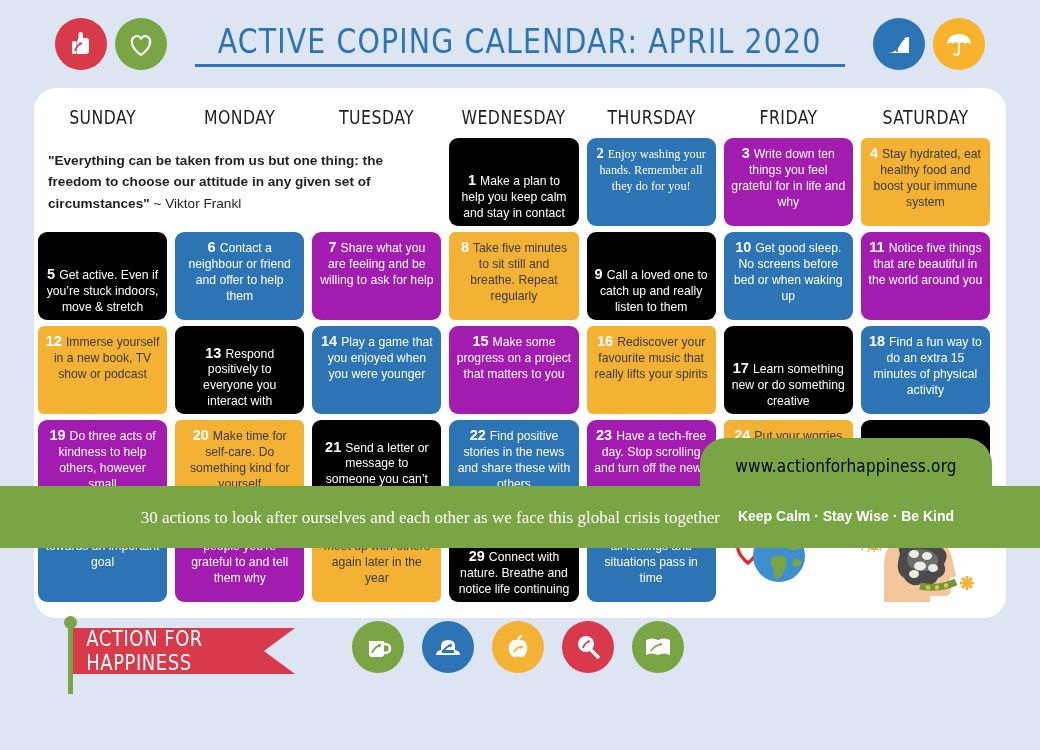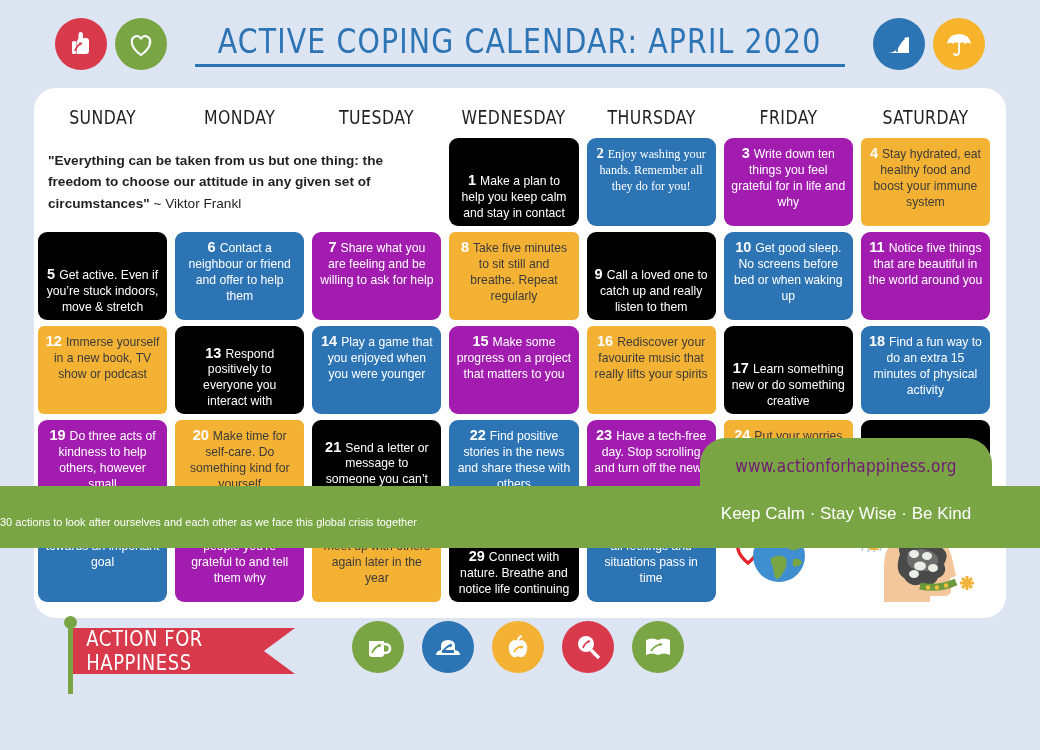"www.actionforhappiness.org" #url { color: #701a75 -> #000000 }
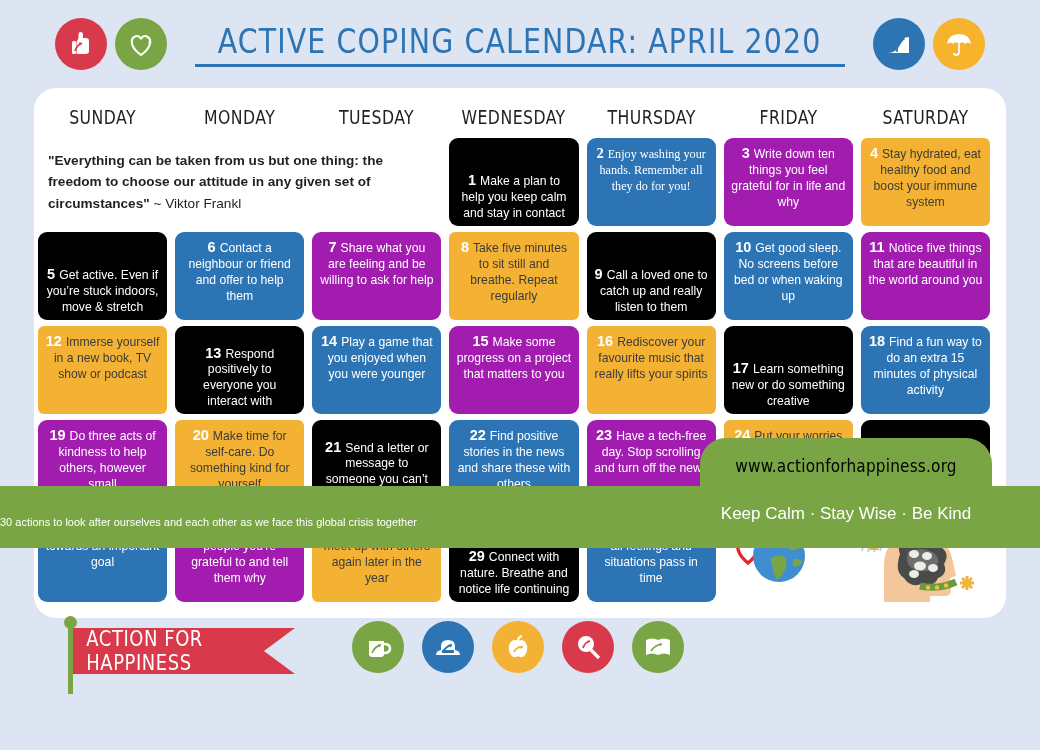"30 actions to look after" #strapline { font-family: none -> Liberation Serif, serif; font-size: 11px -> 17px; text-align: left -> right }
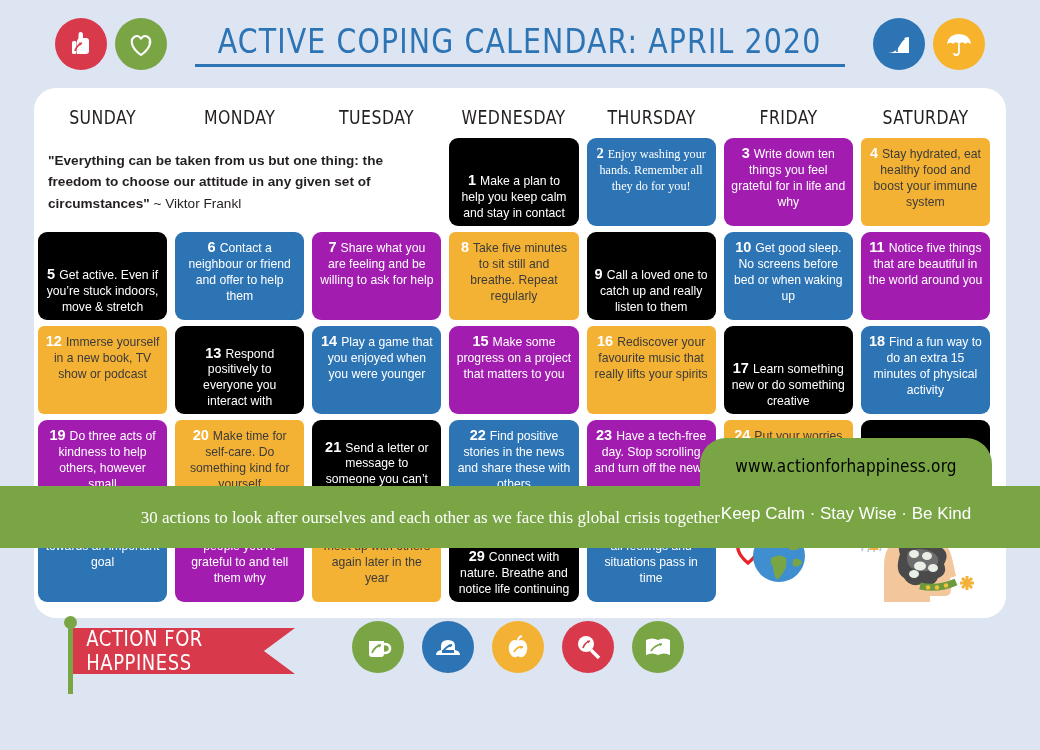"Keep Calm · Stay Wise" #tagline { font-size: 17px -> 14px; font-weight: normal -> bold }
